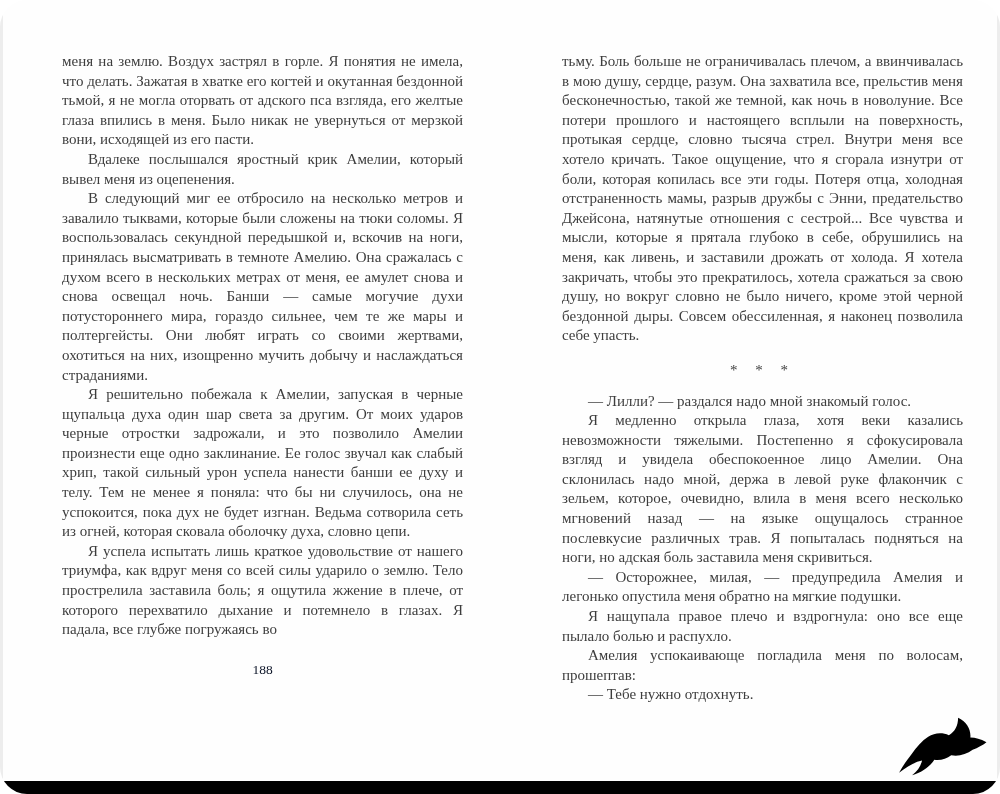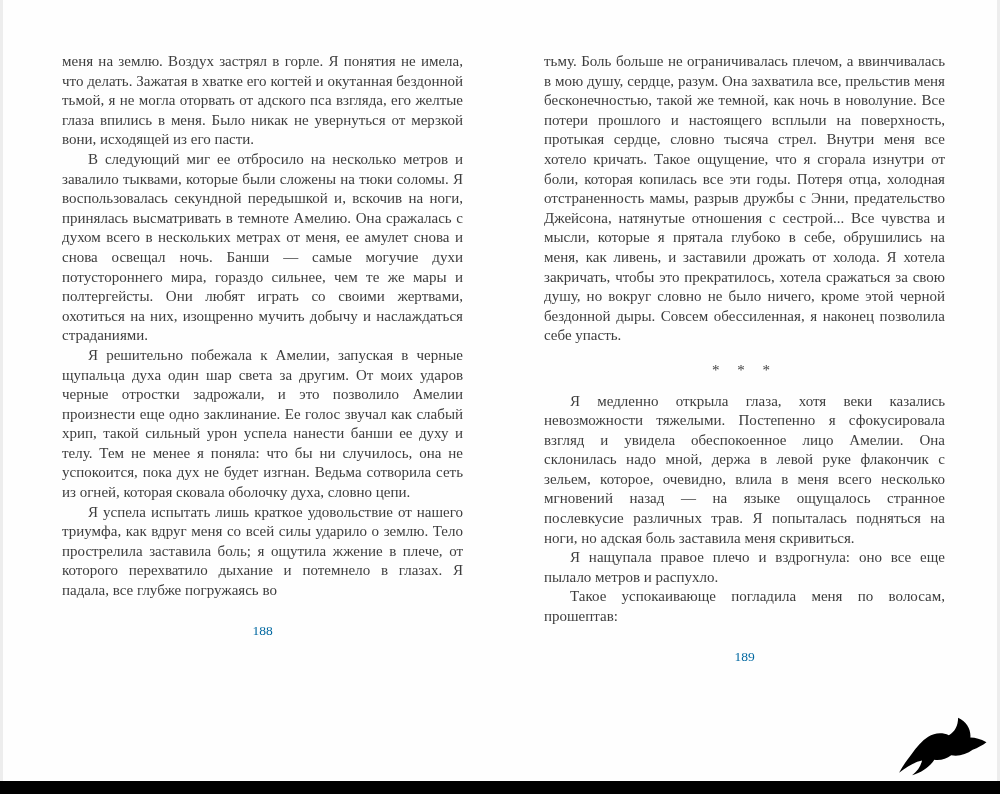"меня на землю. Воздух застрял" .screen { border-radius: none -> 27px }
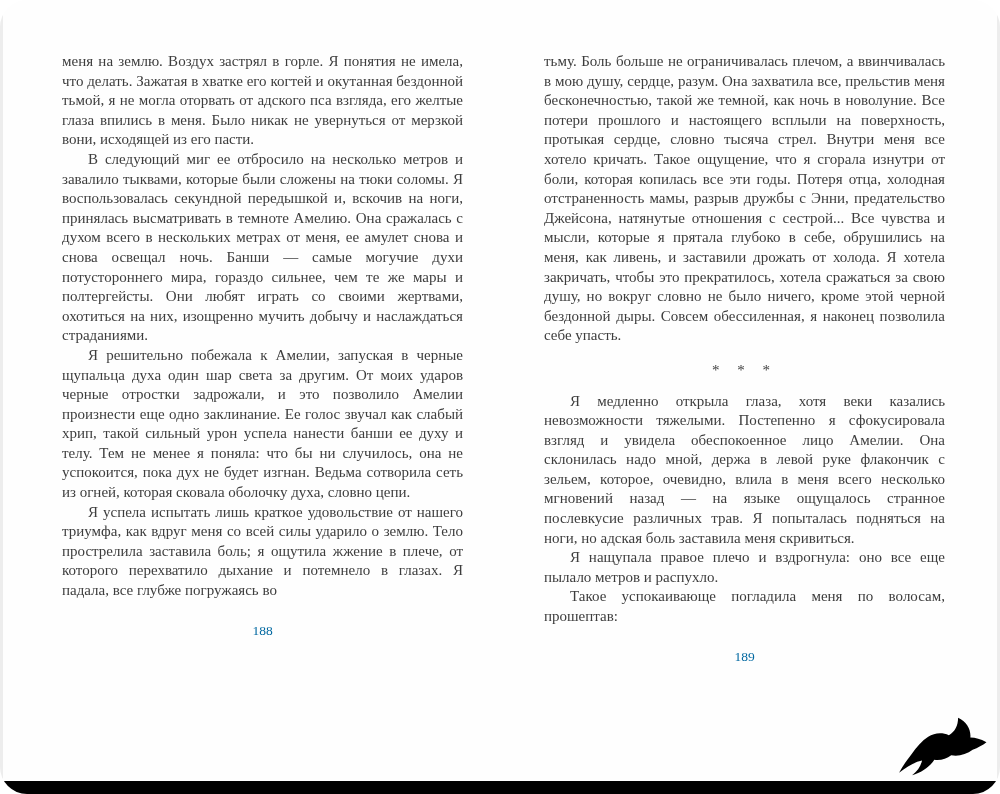"тьму. Боль больше не ограничивалась" .page-right { left: 544px -> 562px }
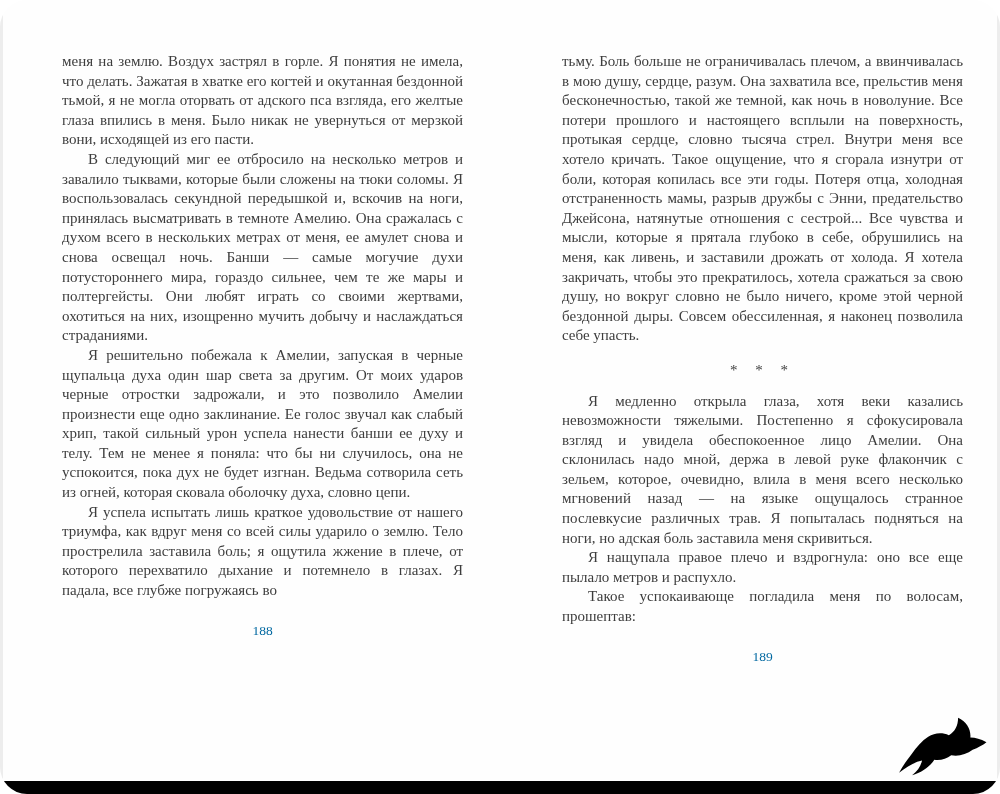"Вдалеке послышался яростный крик Амелии," p { html: none -> <p>Вдалеке послышался яростный крик Амелии, который вывел меня из оцепенения.</p> }
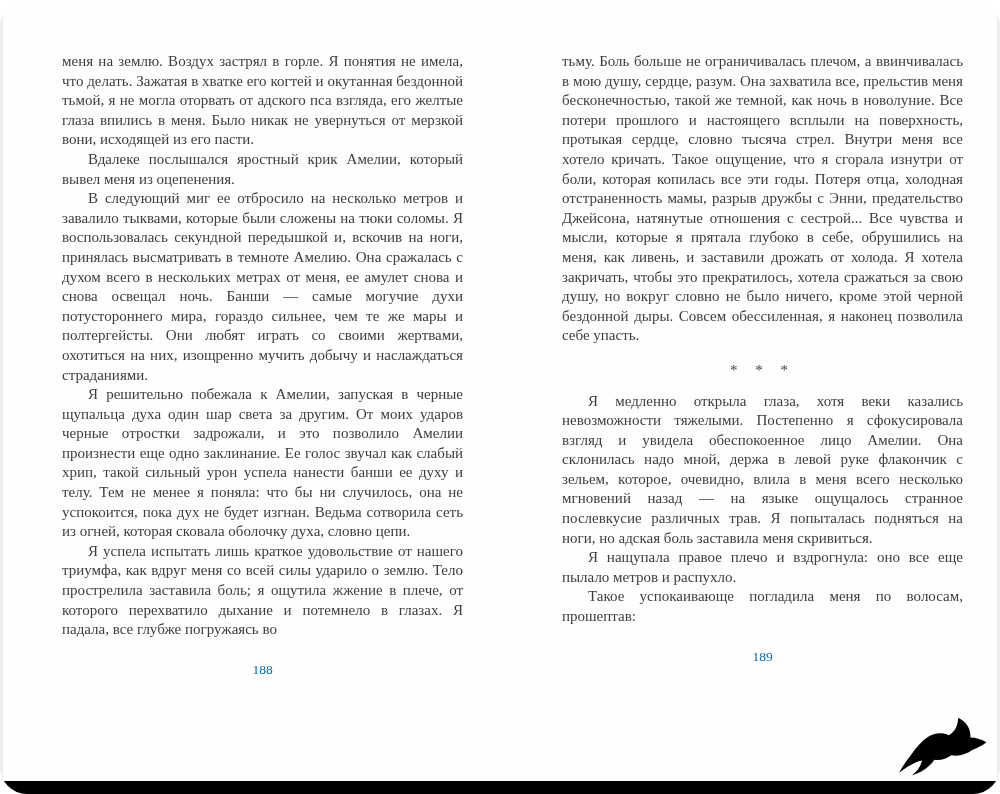"— Лилли? — раздался надо" p { html: none -> <p>— Лилли? — раздался надо мной знакомый голос.</p> }
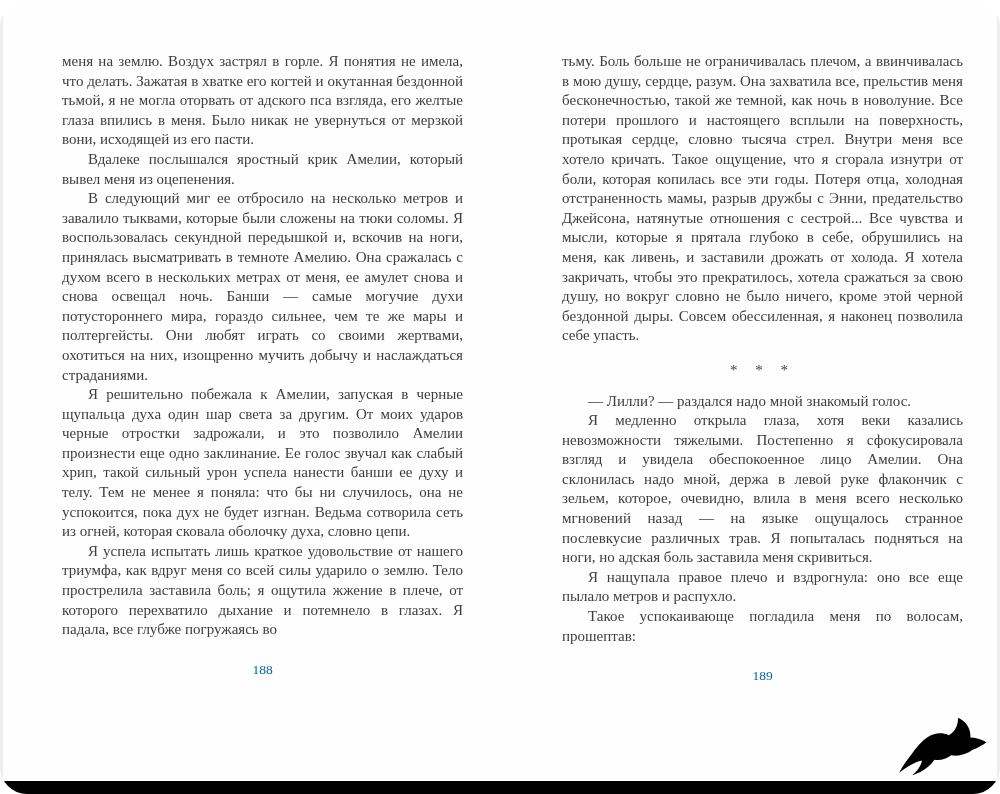"— Осторожнее, милая, — предупредила" p { html: none -> <p>— Осторожнее, милая, — предупредила Амелия и легонько опустила меня обратно на мягкие подушки.</p> }
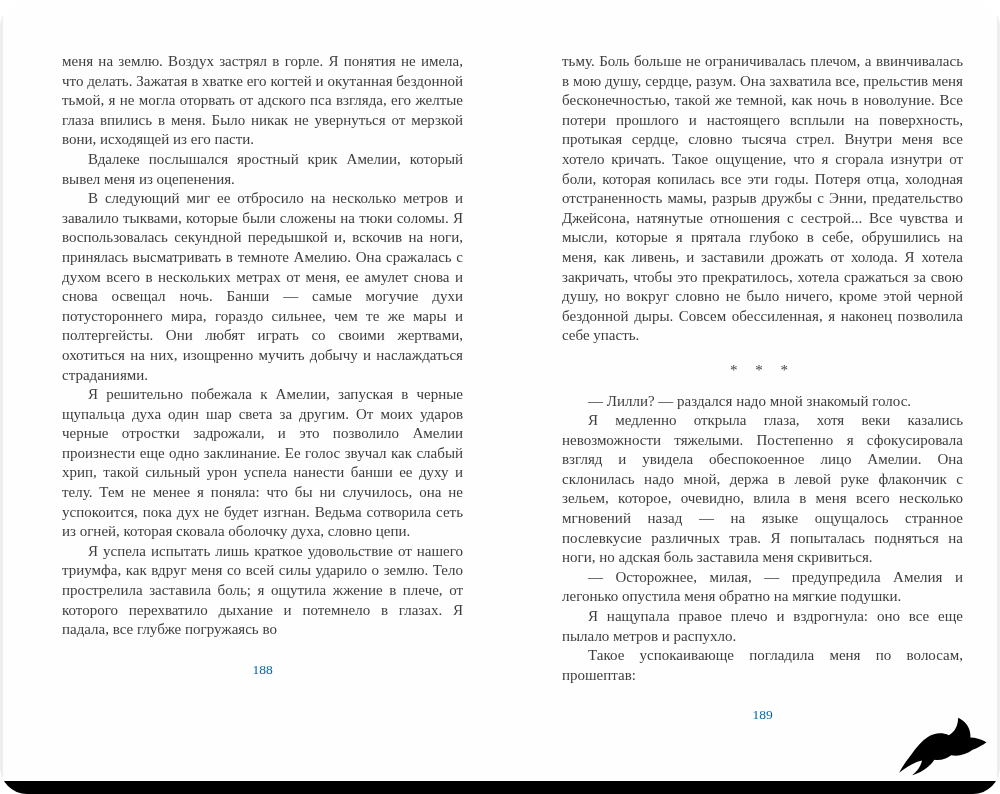"Я нащупала правое плечо и" p { text: метров -> болью }
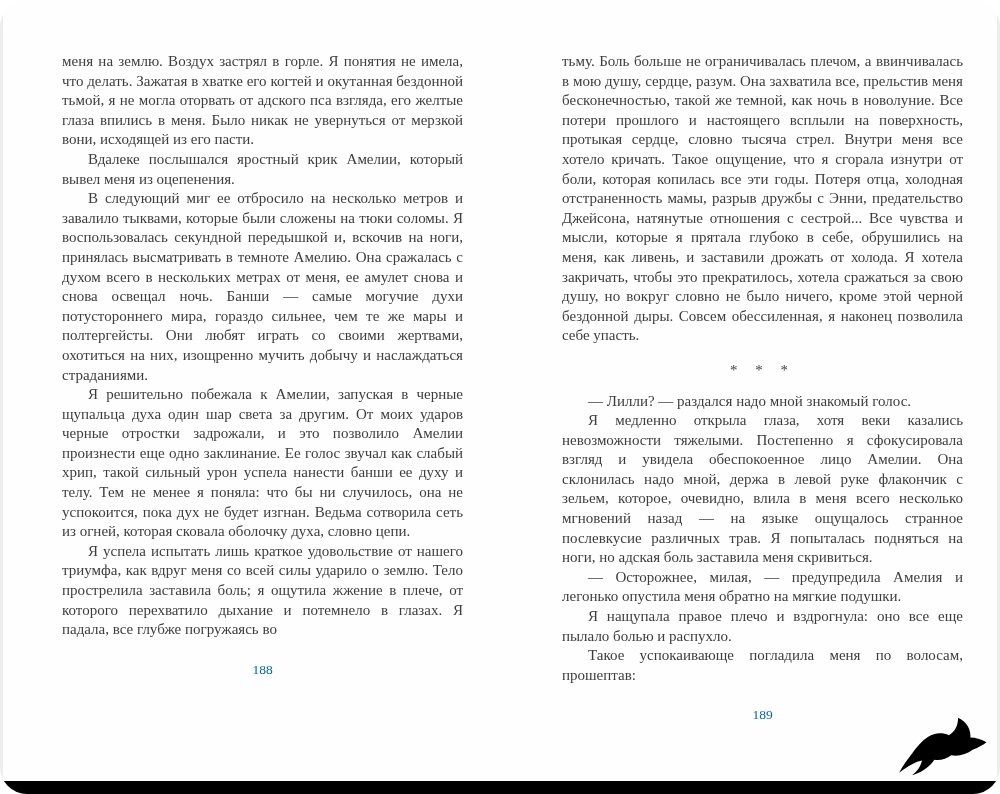"Такое успокаивающе погладила меня по" p { text: Такое -> Амелия }
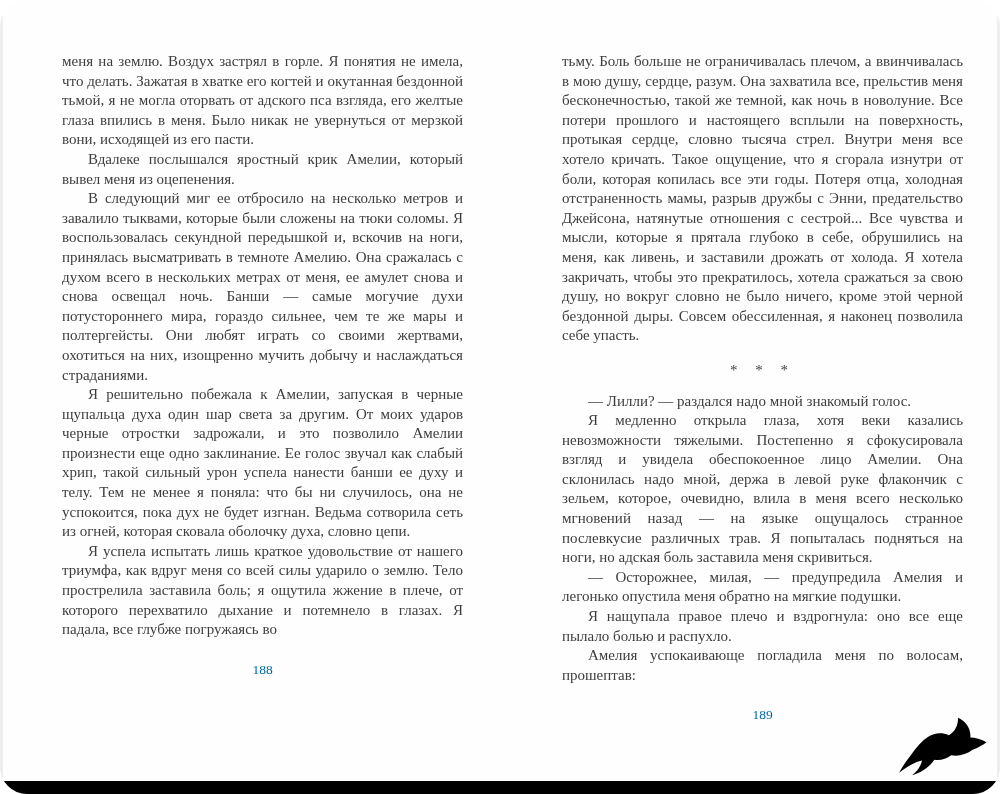"188" .page-number { color: #0369a1 -> #0f172a }
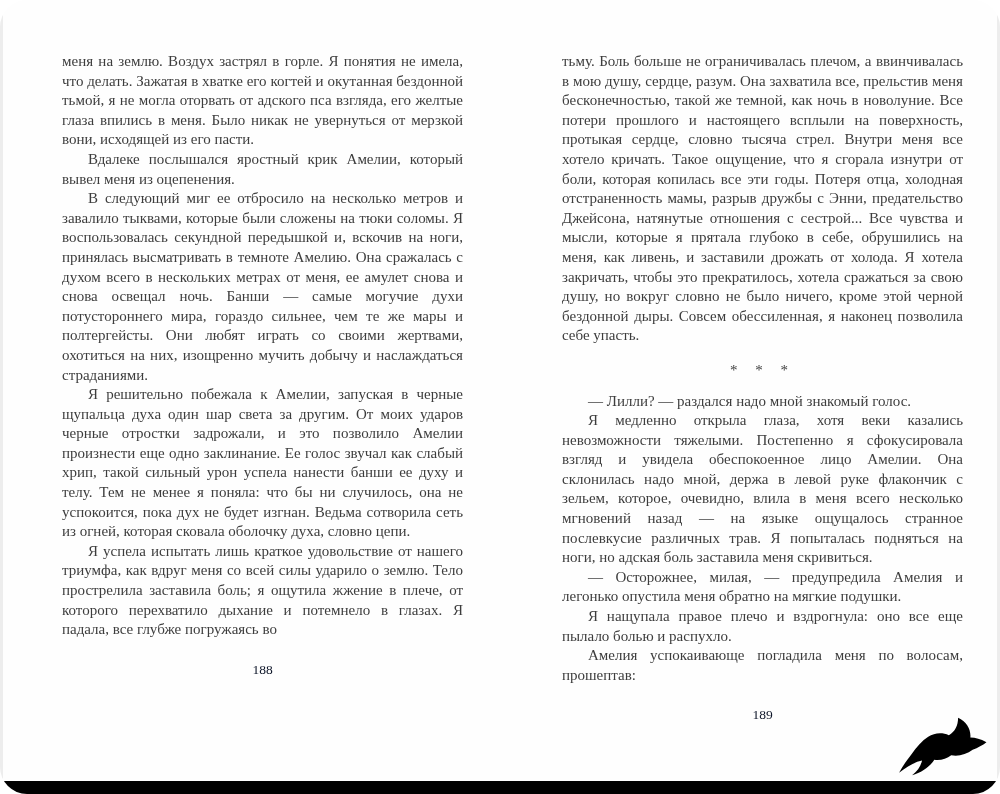"— Тебе нужно отдохнуть." p { html: none -> <p>— Тебе нужно отдохнуть.</p> }
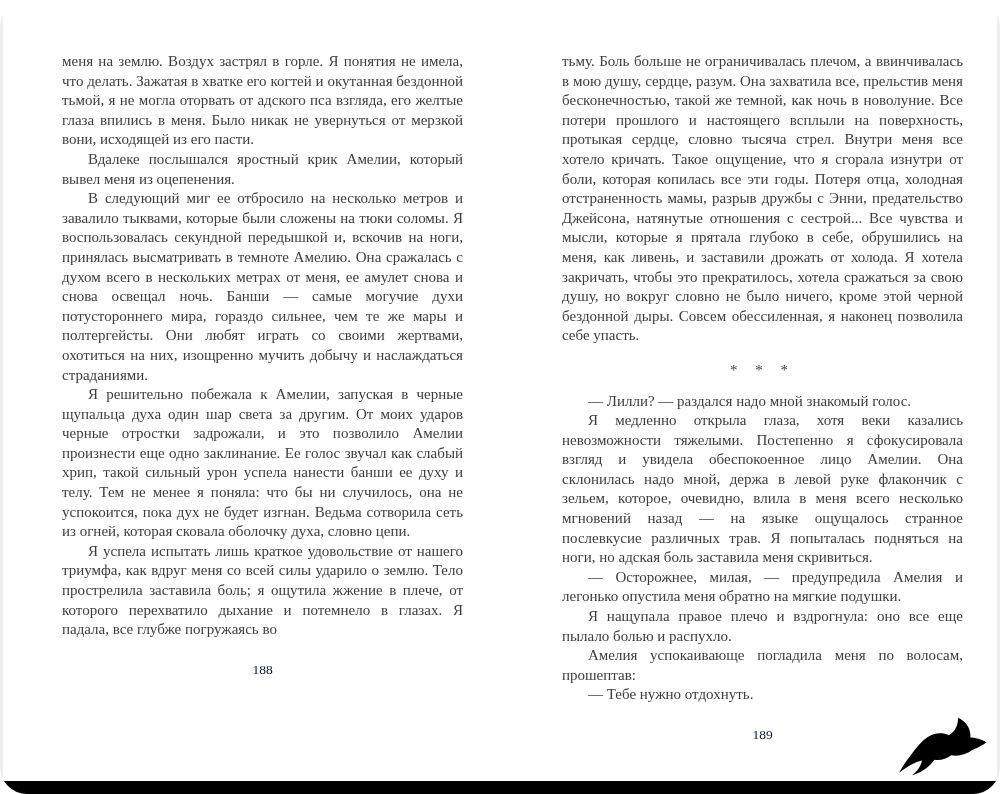"189" div.page-number { html: <div>189</div> -> none }
